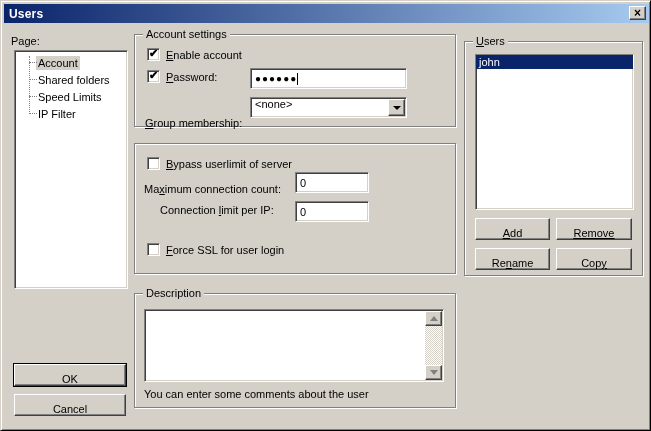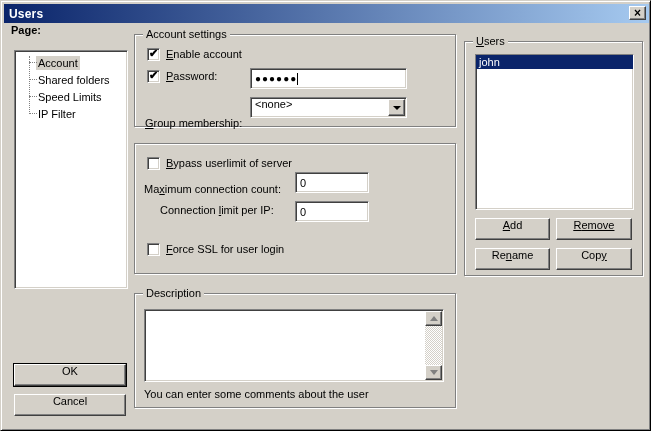"Page:" span.label { font-weight: bold -> none; top: 23px -> 34px }
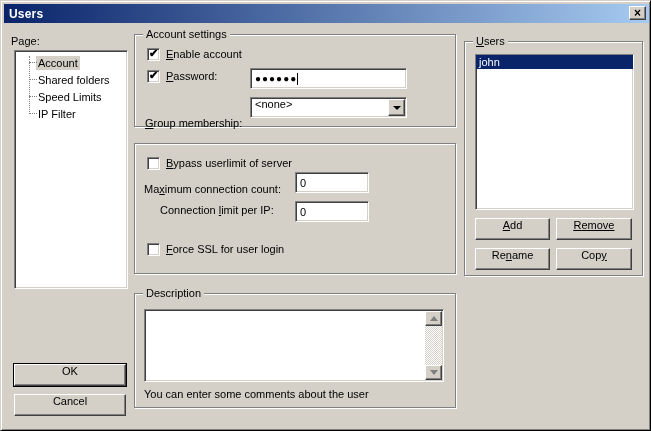"Enable account" .cb-row { align-items: none -> center }
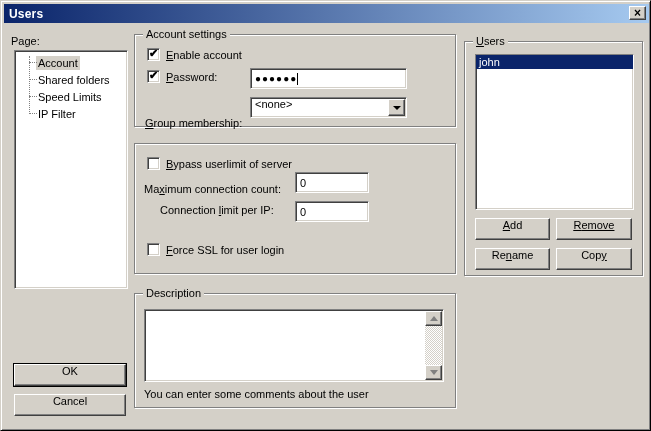"Add" .btn { align-items: flex-start -> flex-end }
